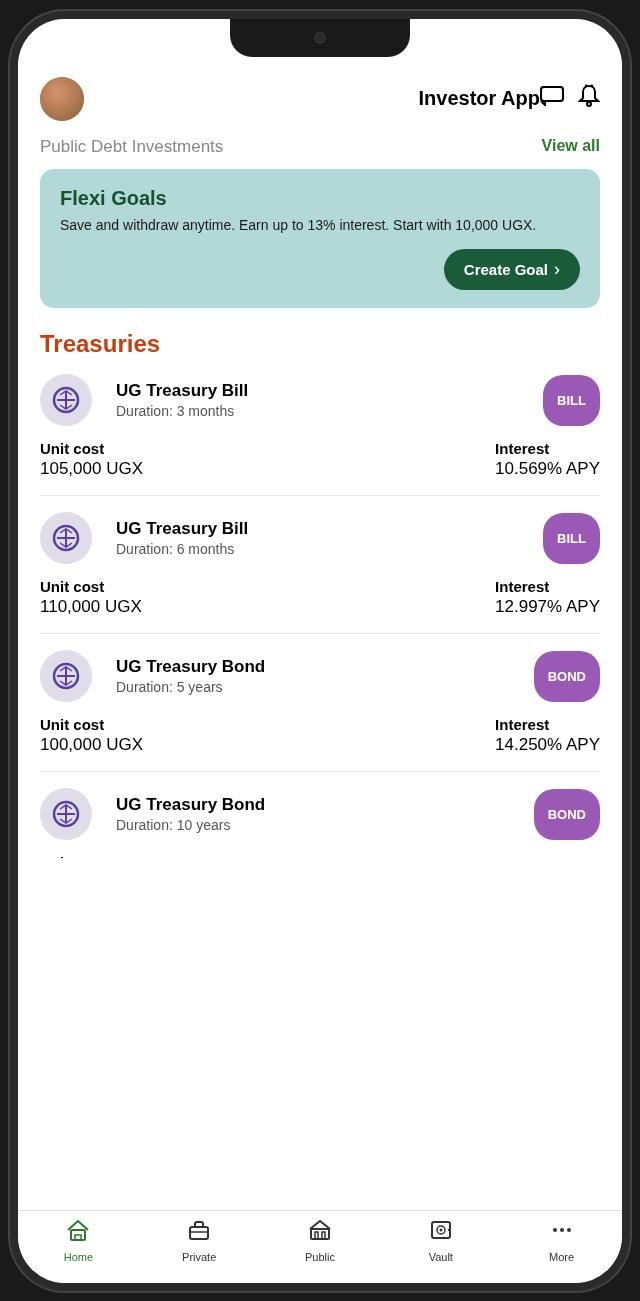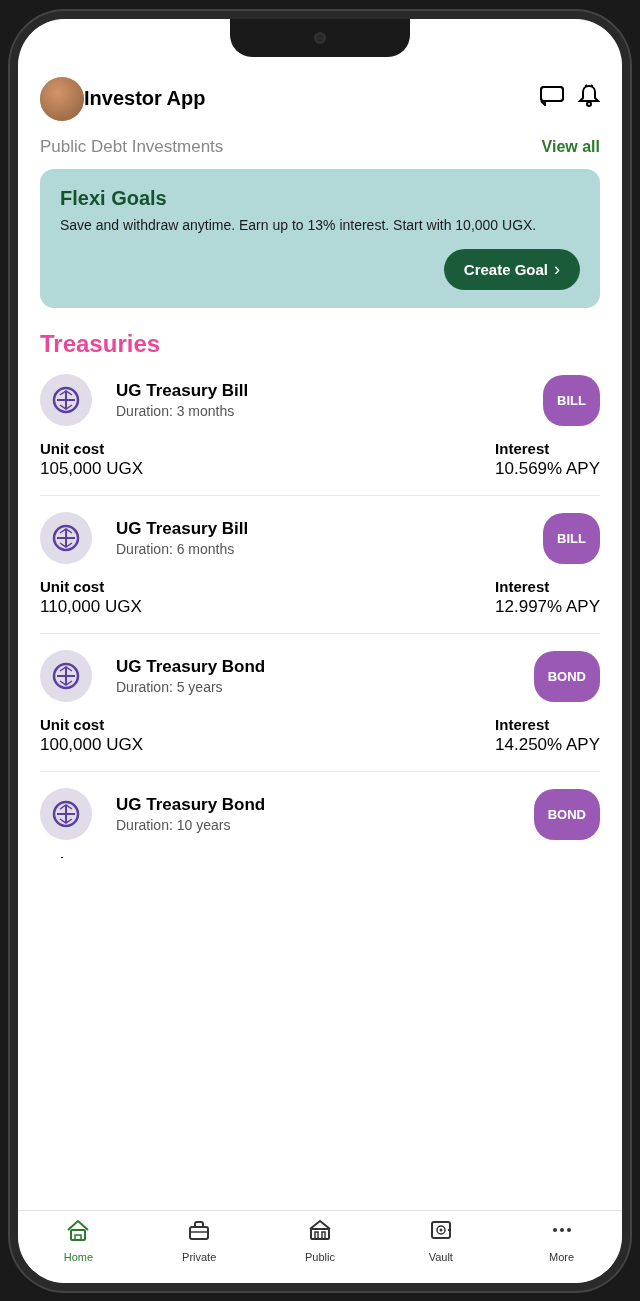"Investor App" .header-title { text-align: left -> right }
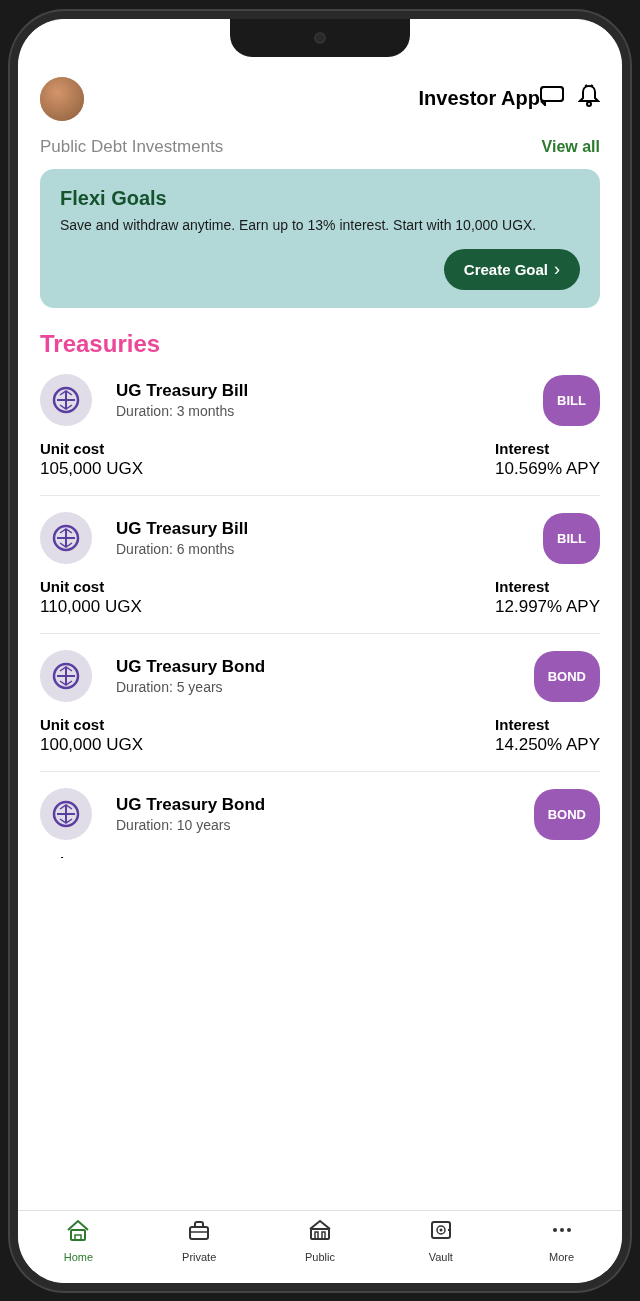"Public Debt Investments" .section-title-row { align-items: center -> none }
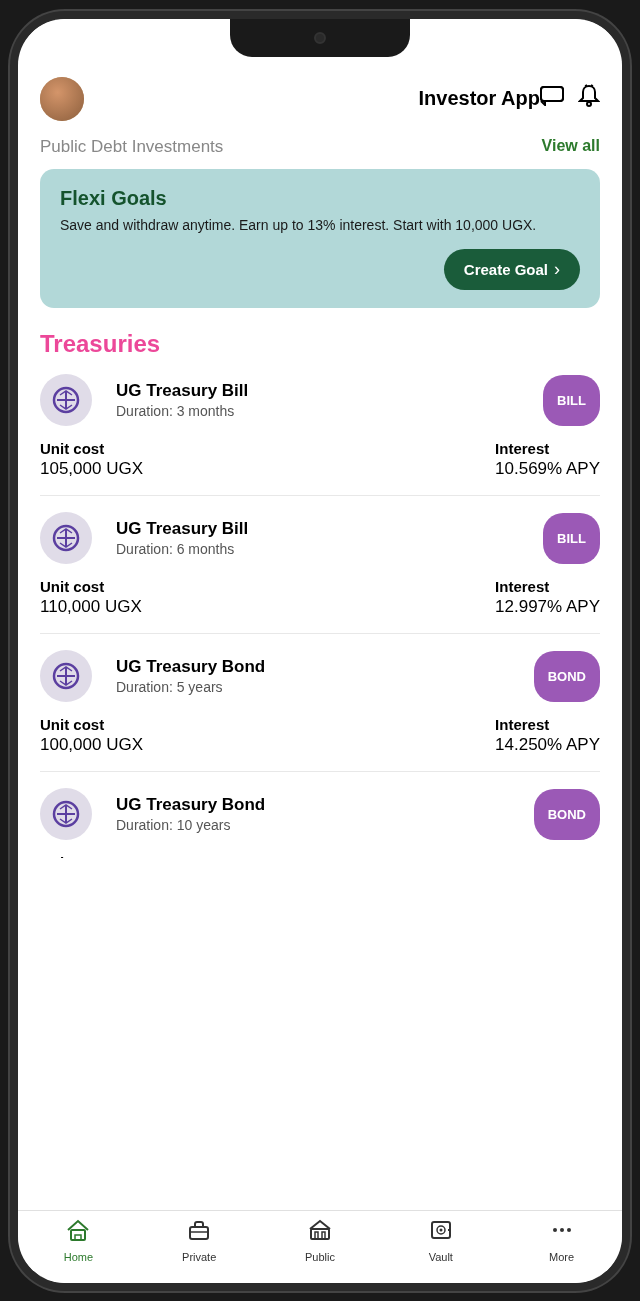"Treasuries" .treasuries-heading { color: #ec4899 -> #c2410c }
